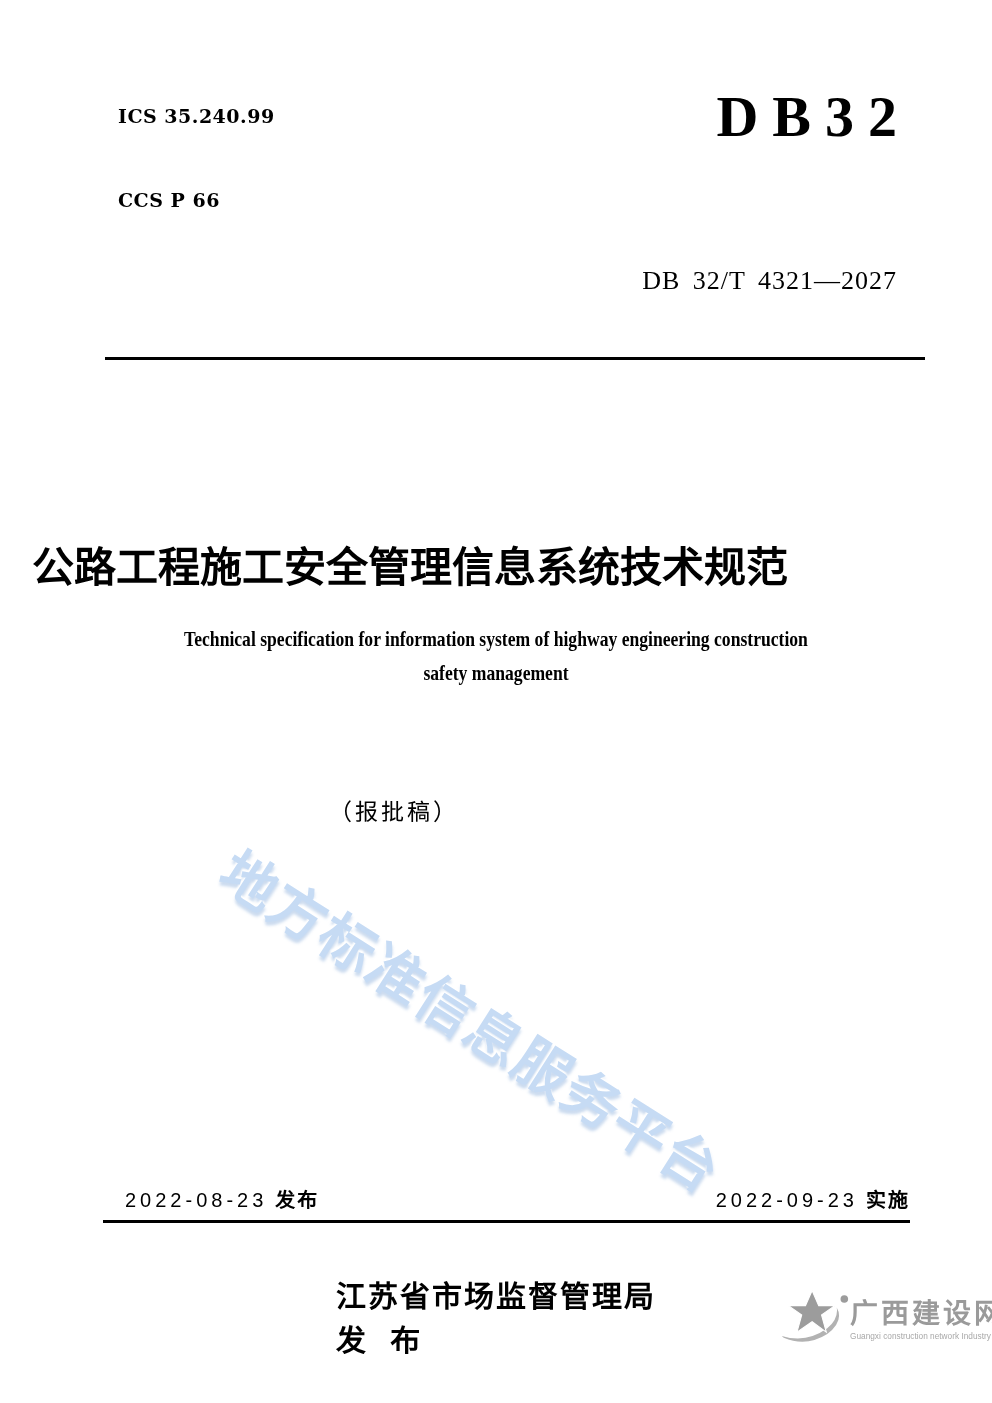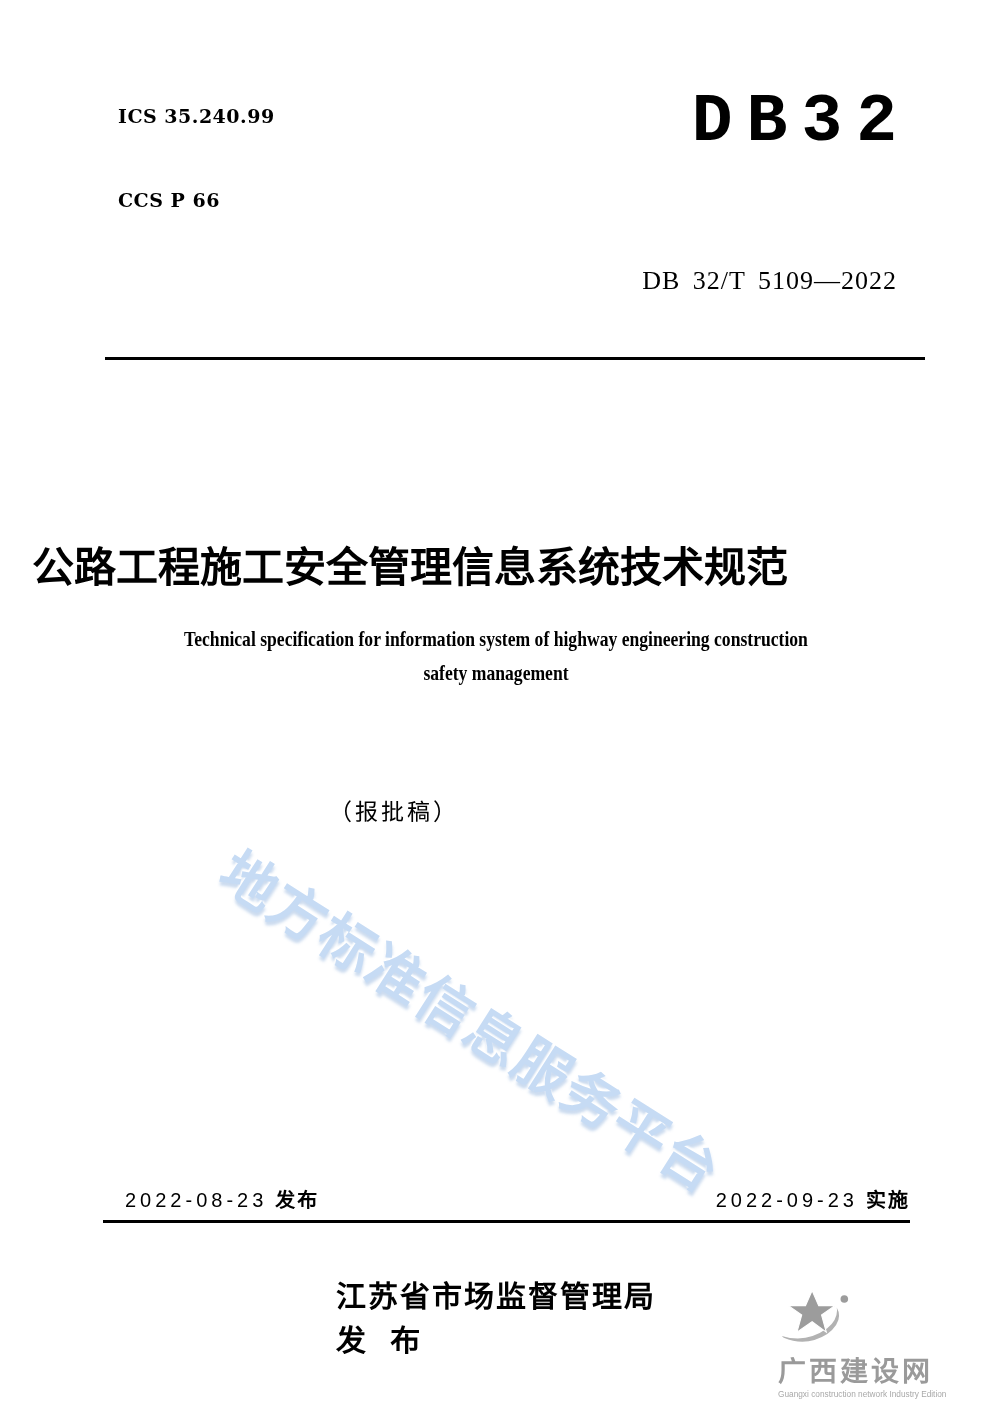"DB32" .db-logo { font-family: Liberation Mono, monospace -> Liberation Serif, serif; font-size: 68px -> 58px }
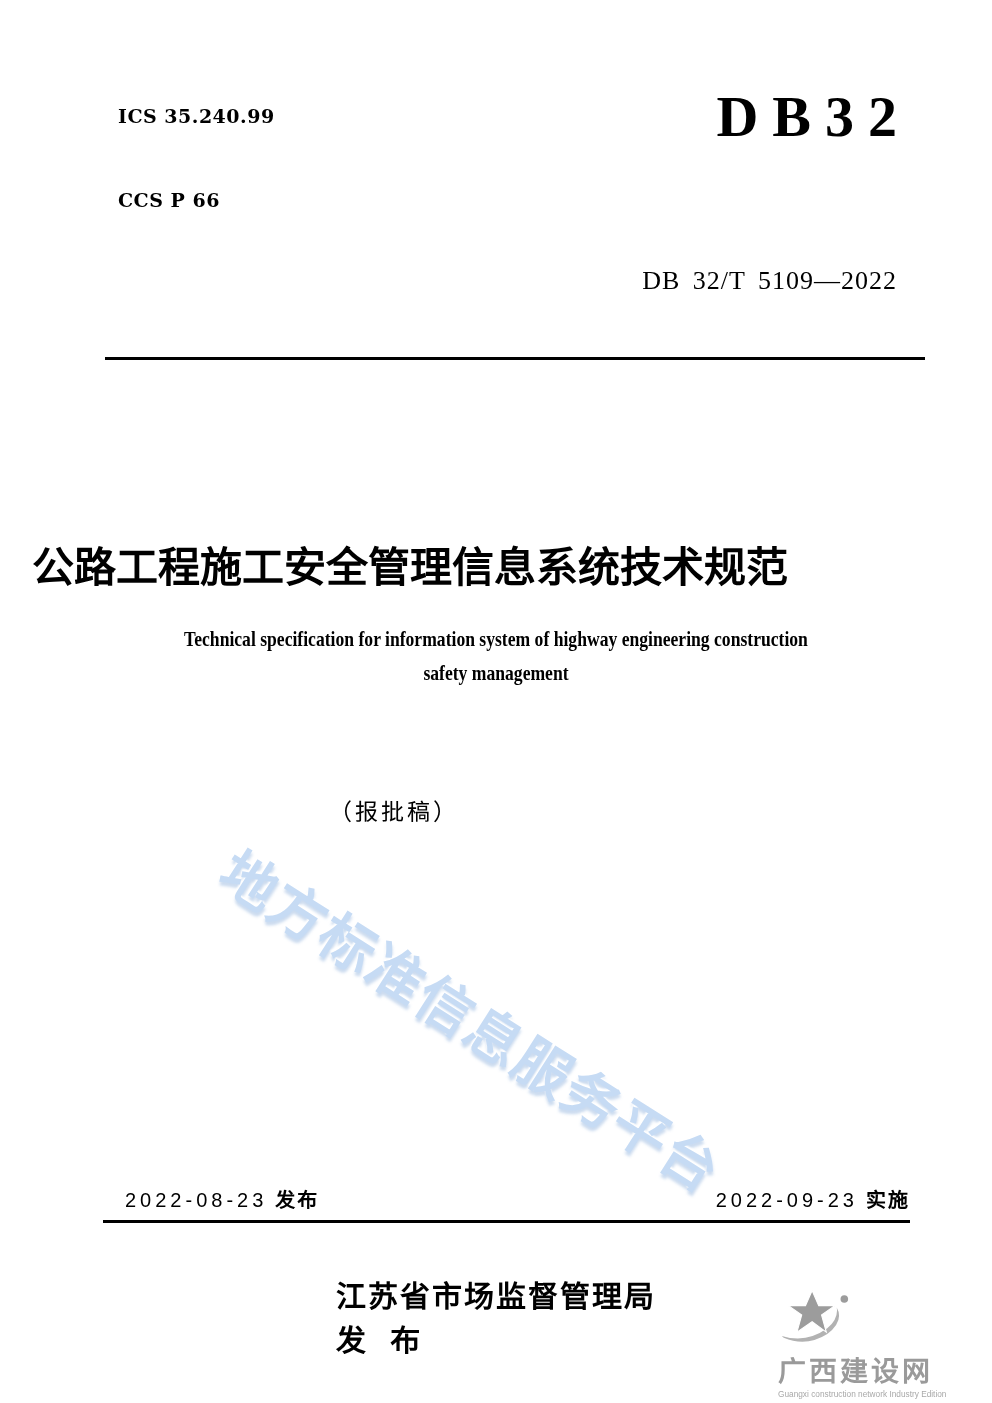"DB 32/T 5109—2022" div.standard-number { text: 5109—2022 -> 4321—2027 }
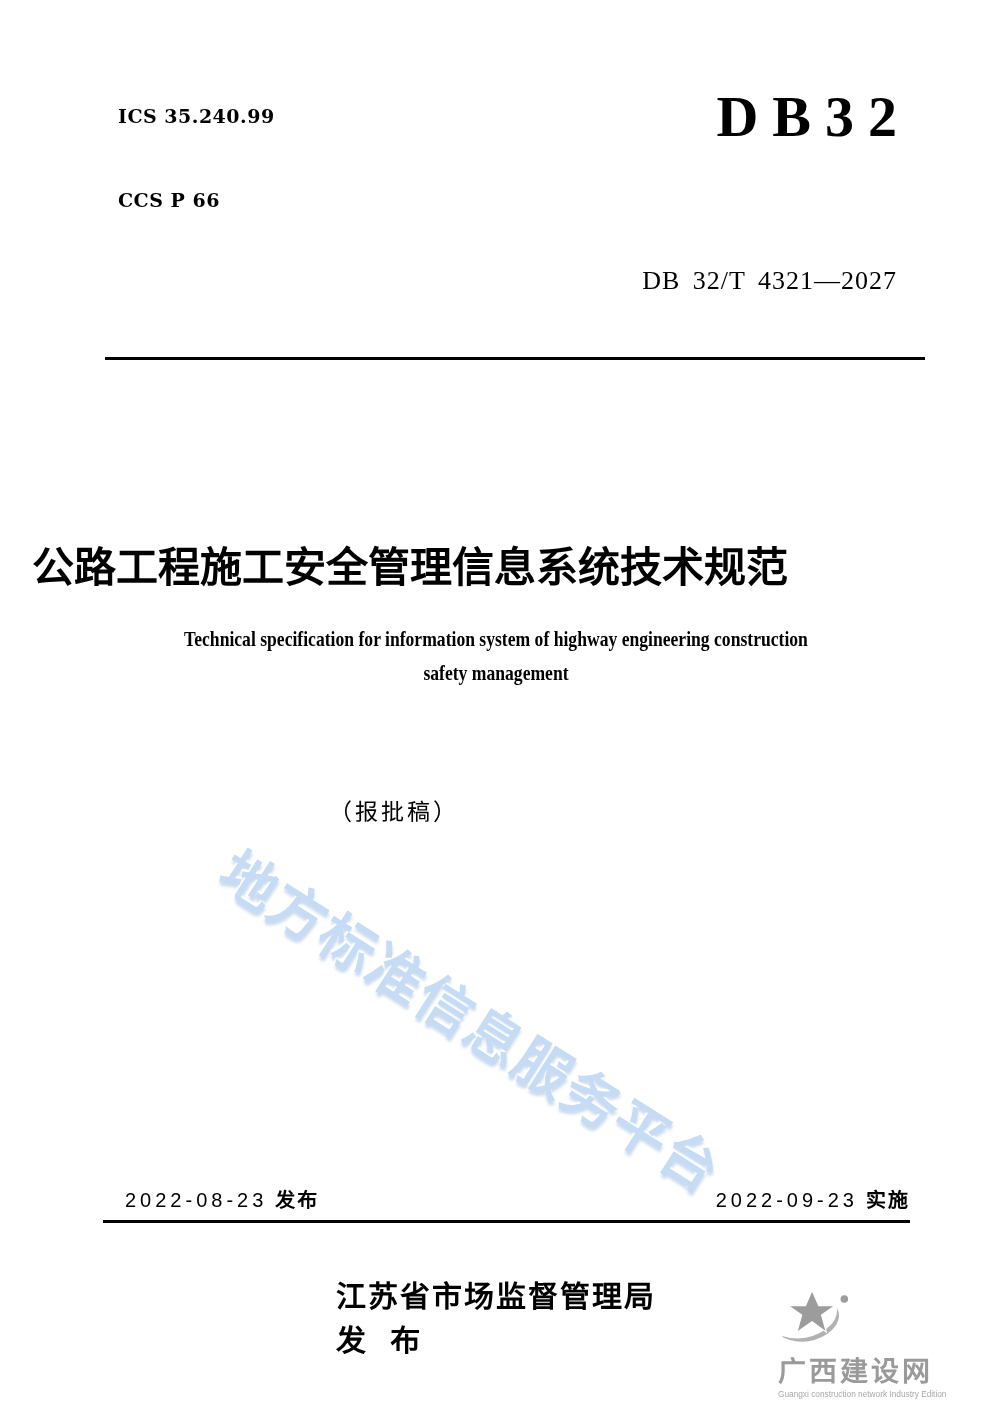"广西建设网" .site-logo { flex-direction: column -> none }
